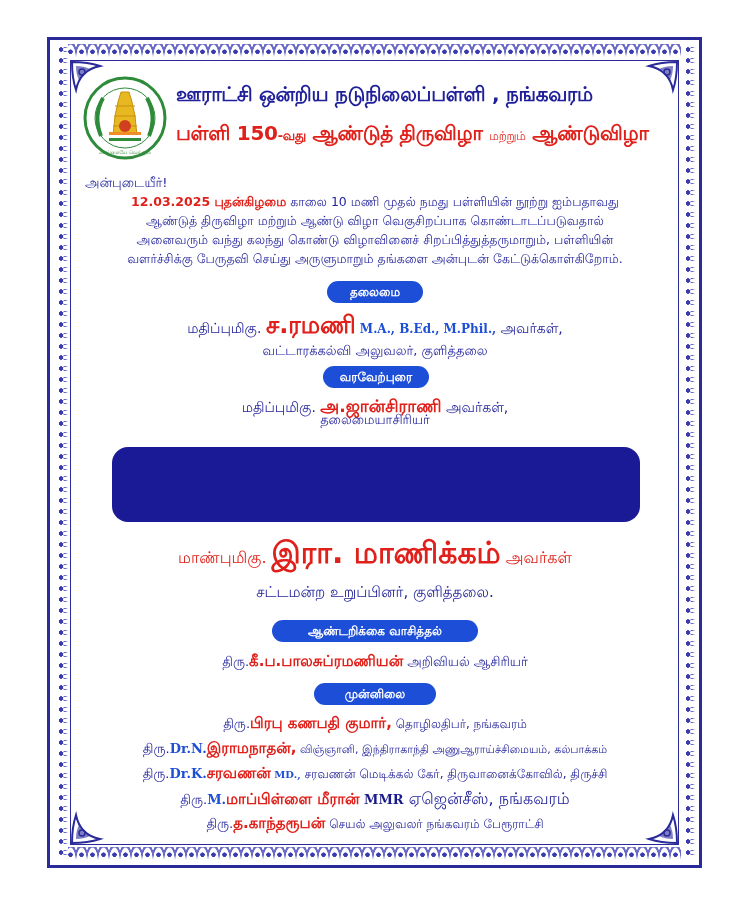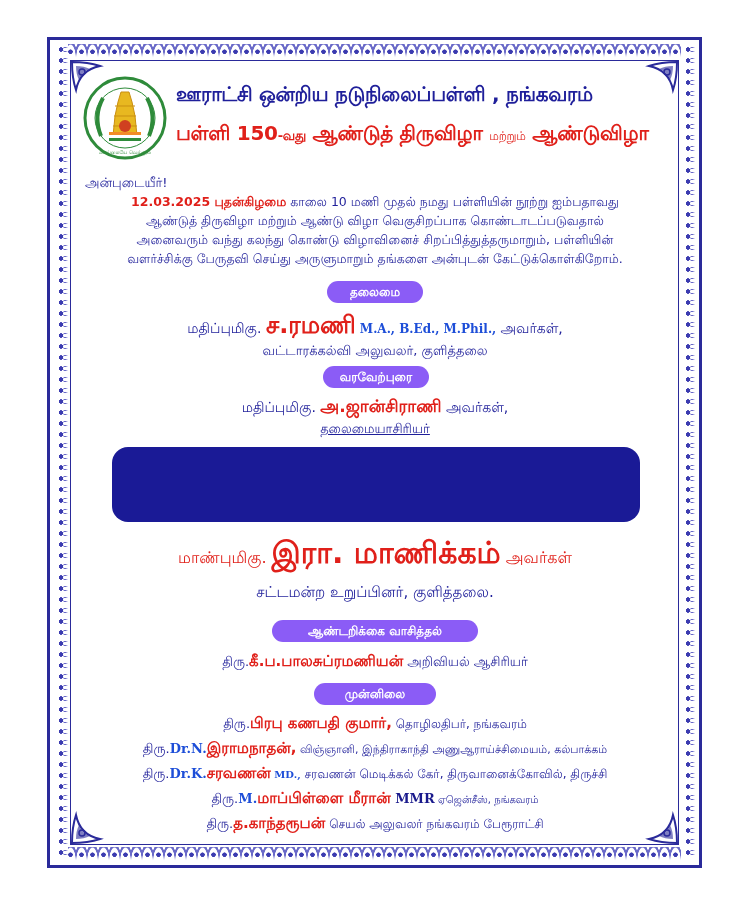"தலைமை" .pill { background: #8b5cf6 -> #1d4ed8 }
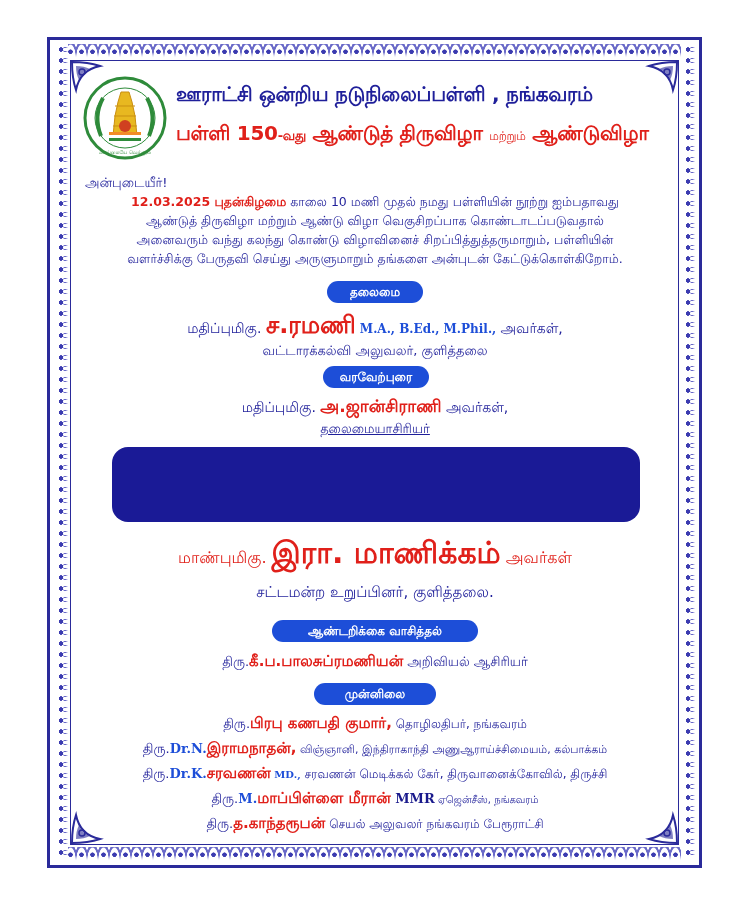"தலைமையாசிரியர்" div.abs { text-decoration: underline -> none; top: 421px -> 412px }
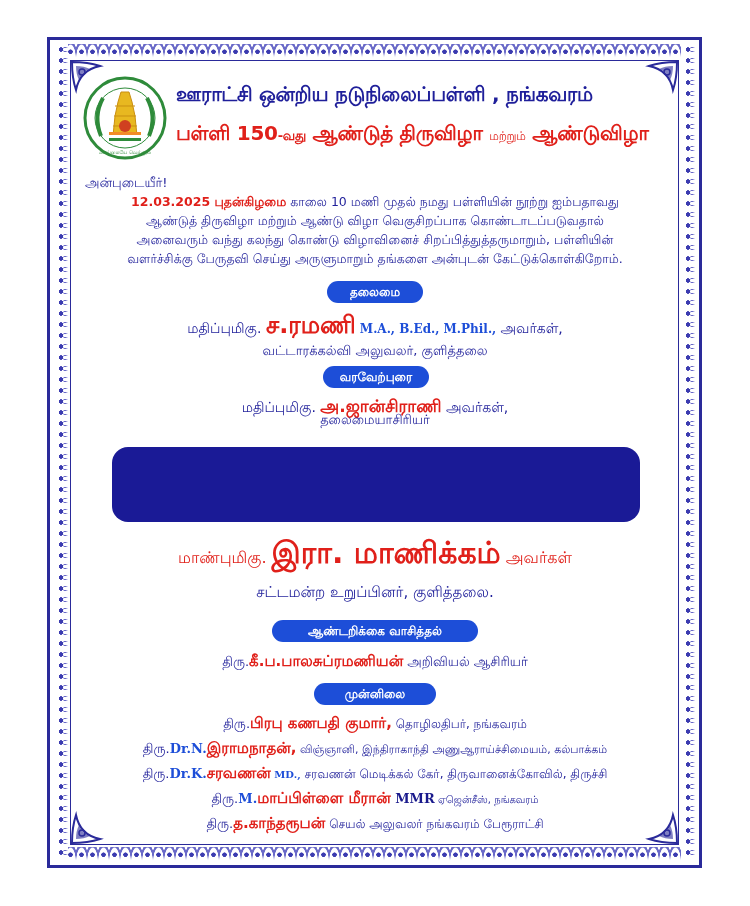"ஏஜென்சீஸ், நங்கவரம்" span { font-size: 10px -> 16px }
